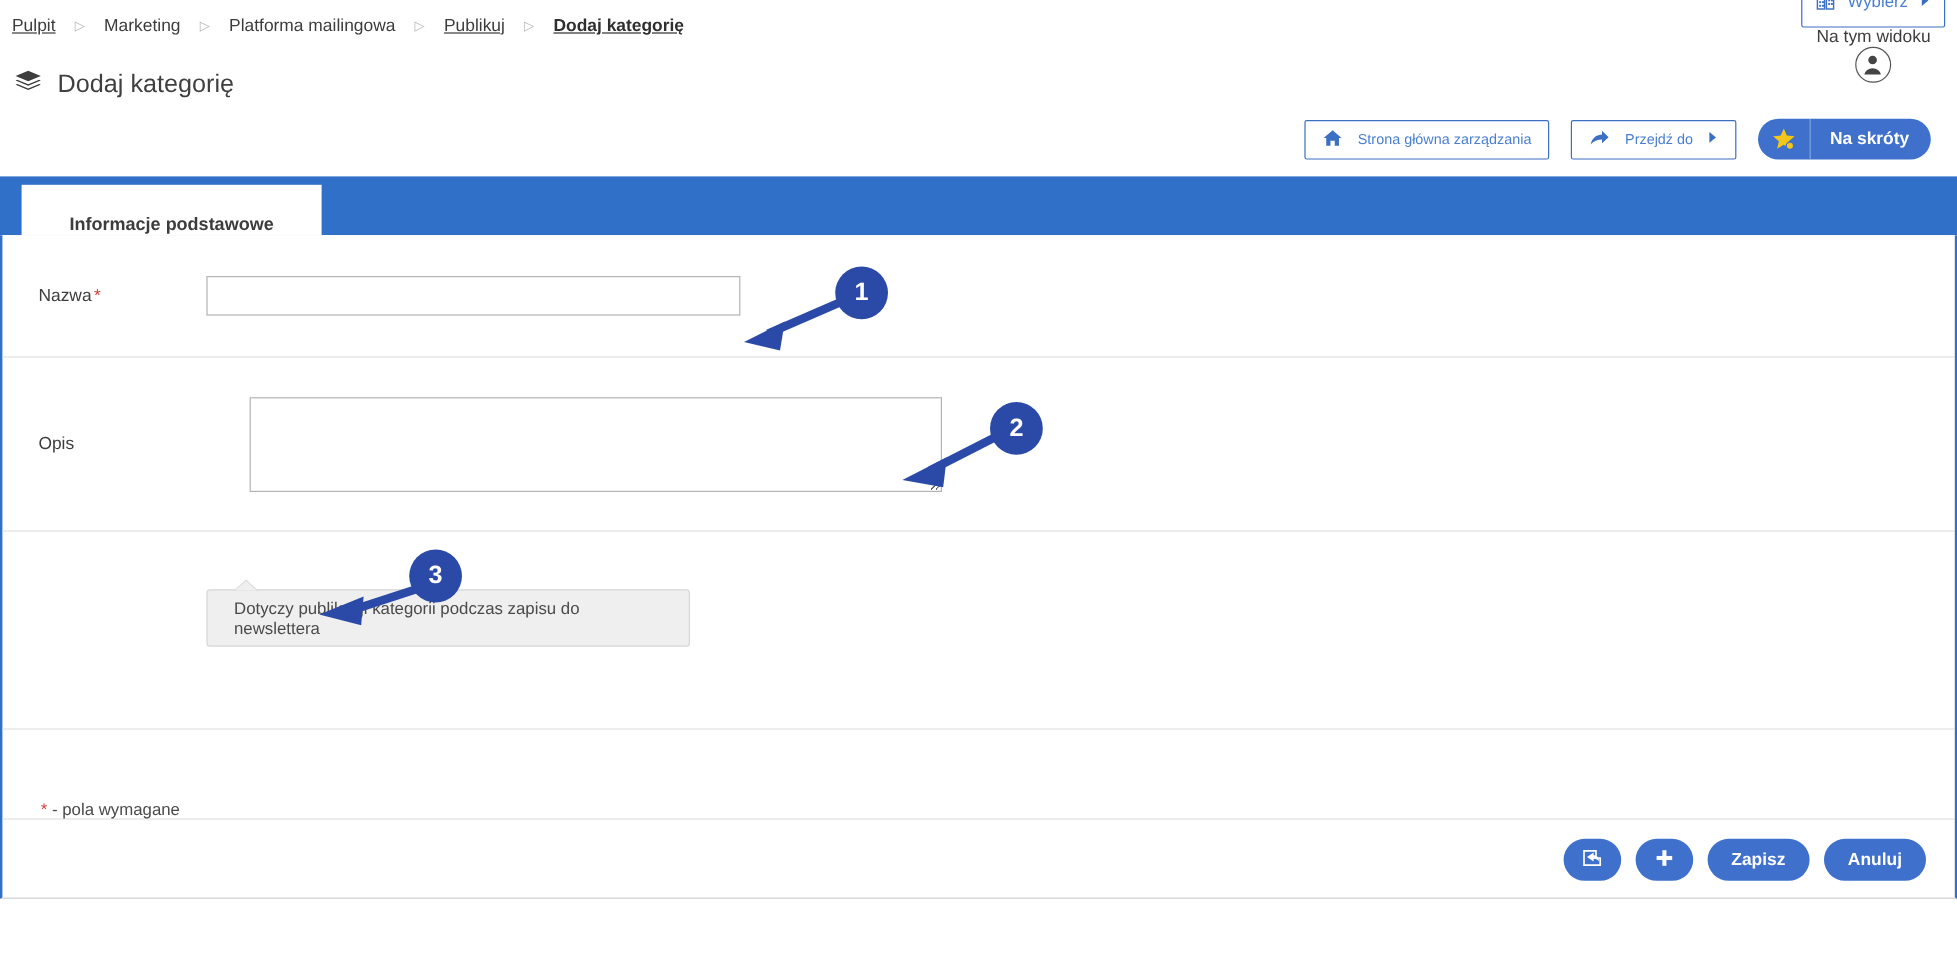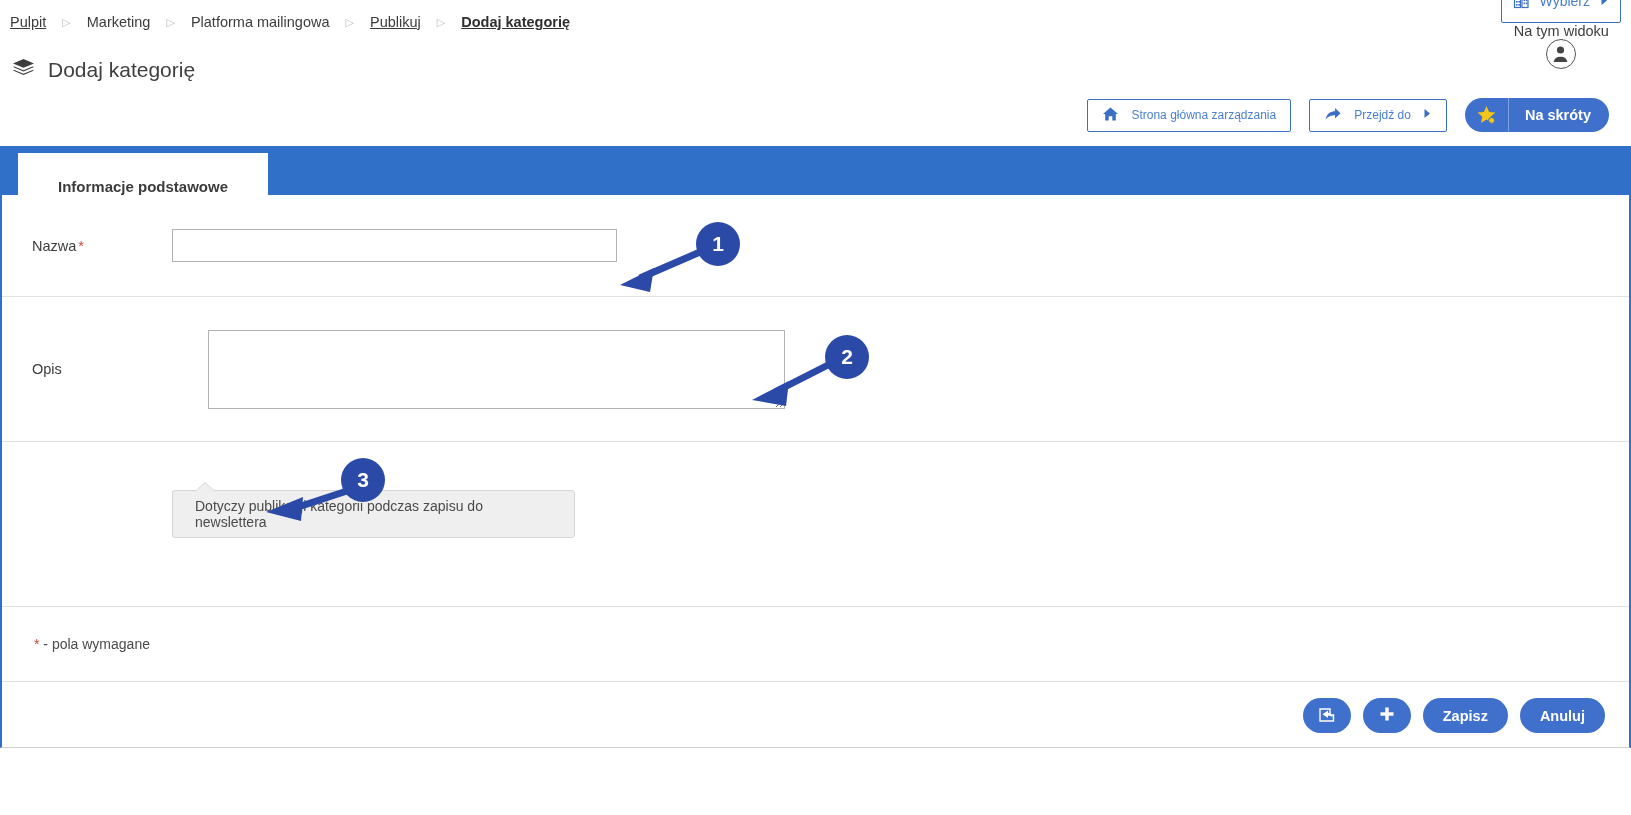"* - pola wymagane" .row-req { align-items: none -> flex-end }
